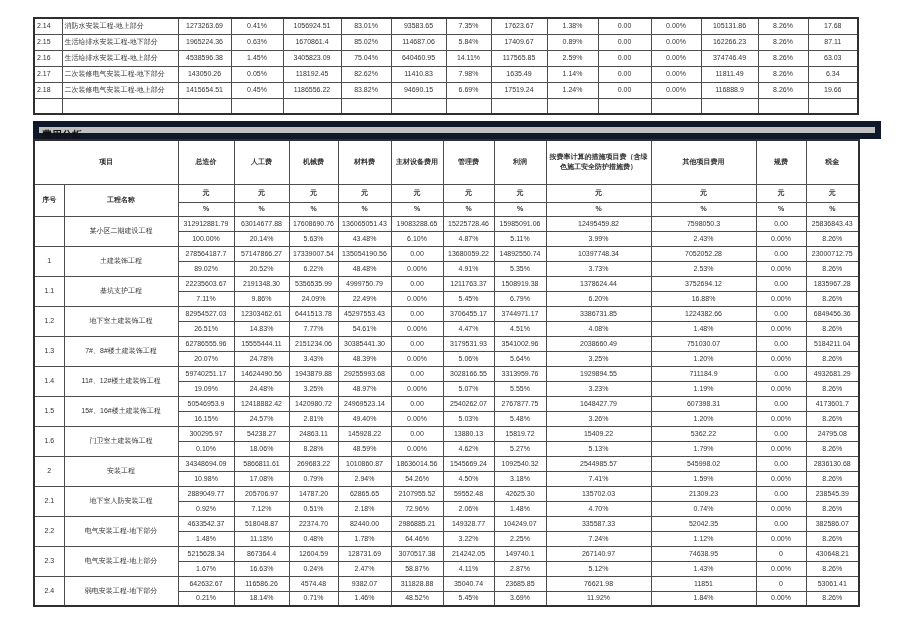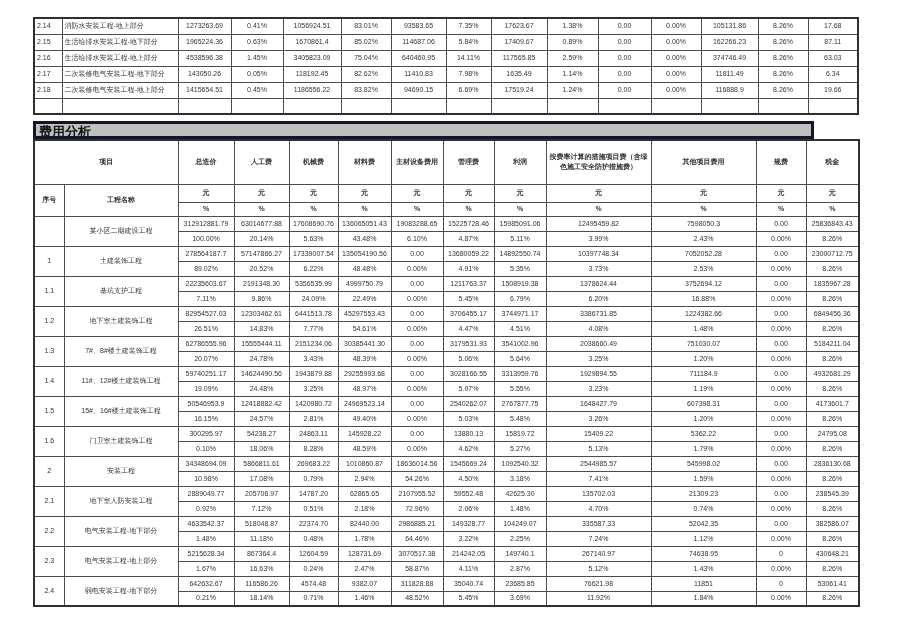"费用分析" .band { border: 3px solid #0f172a -> 6px solid #0f172a; font-size: 13px -> 10px; width: 781px -> 848px }
